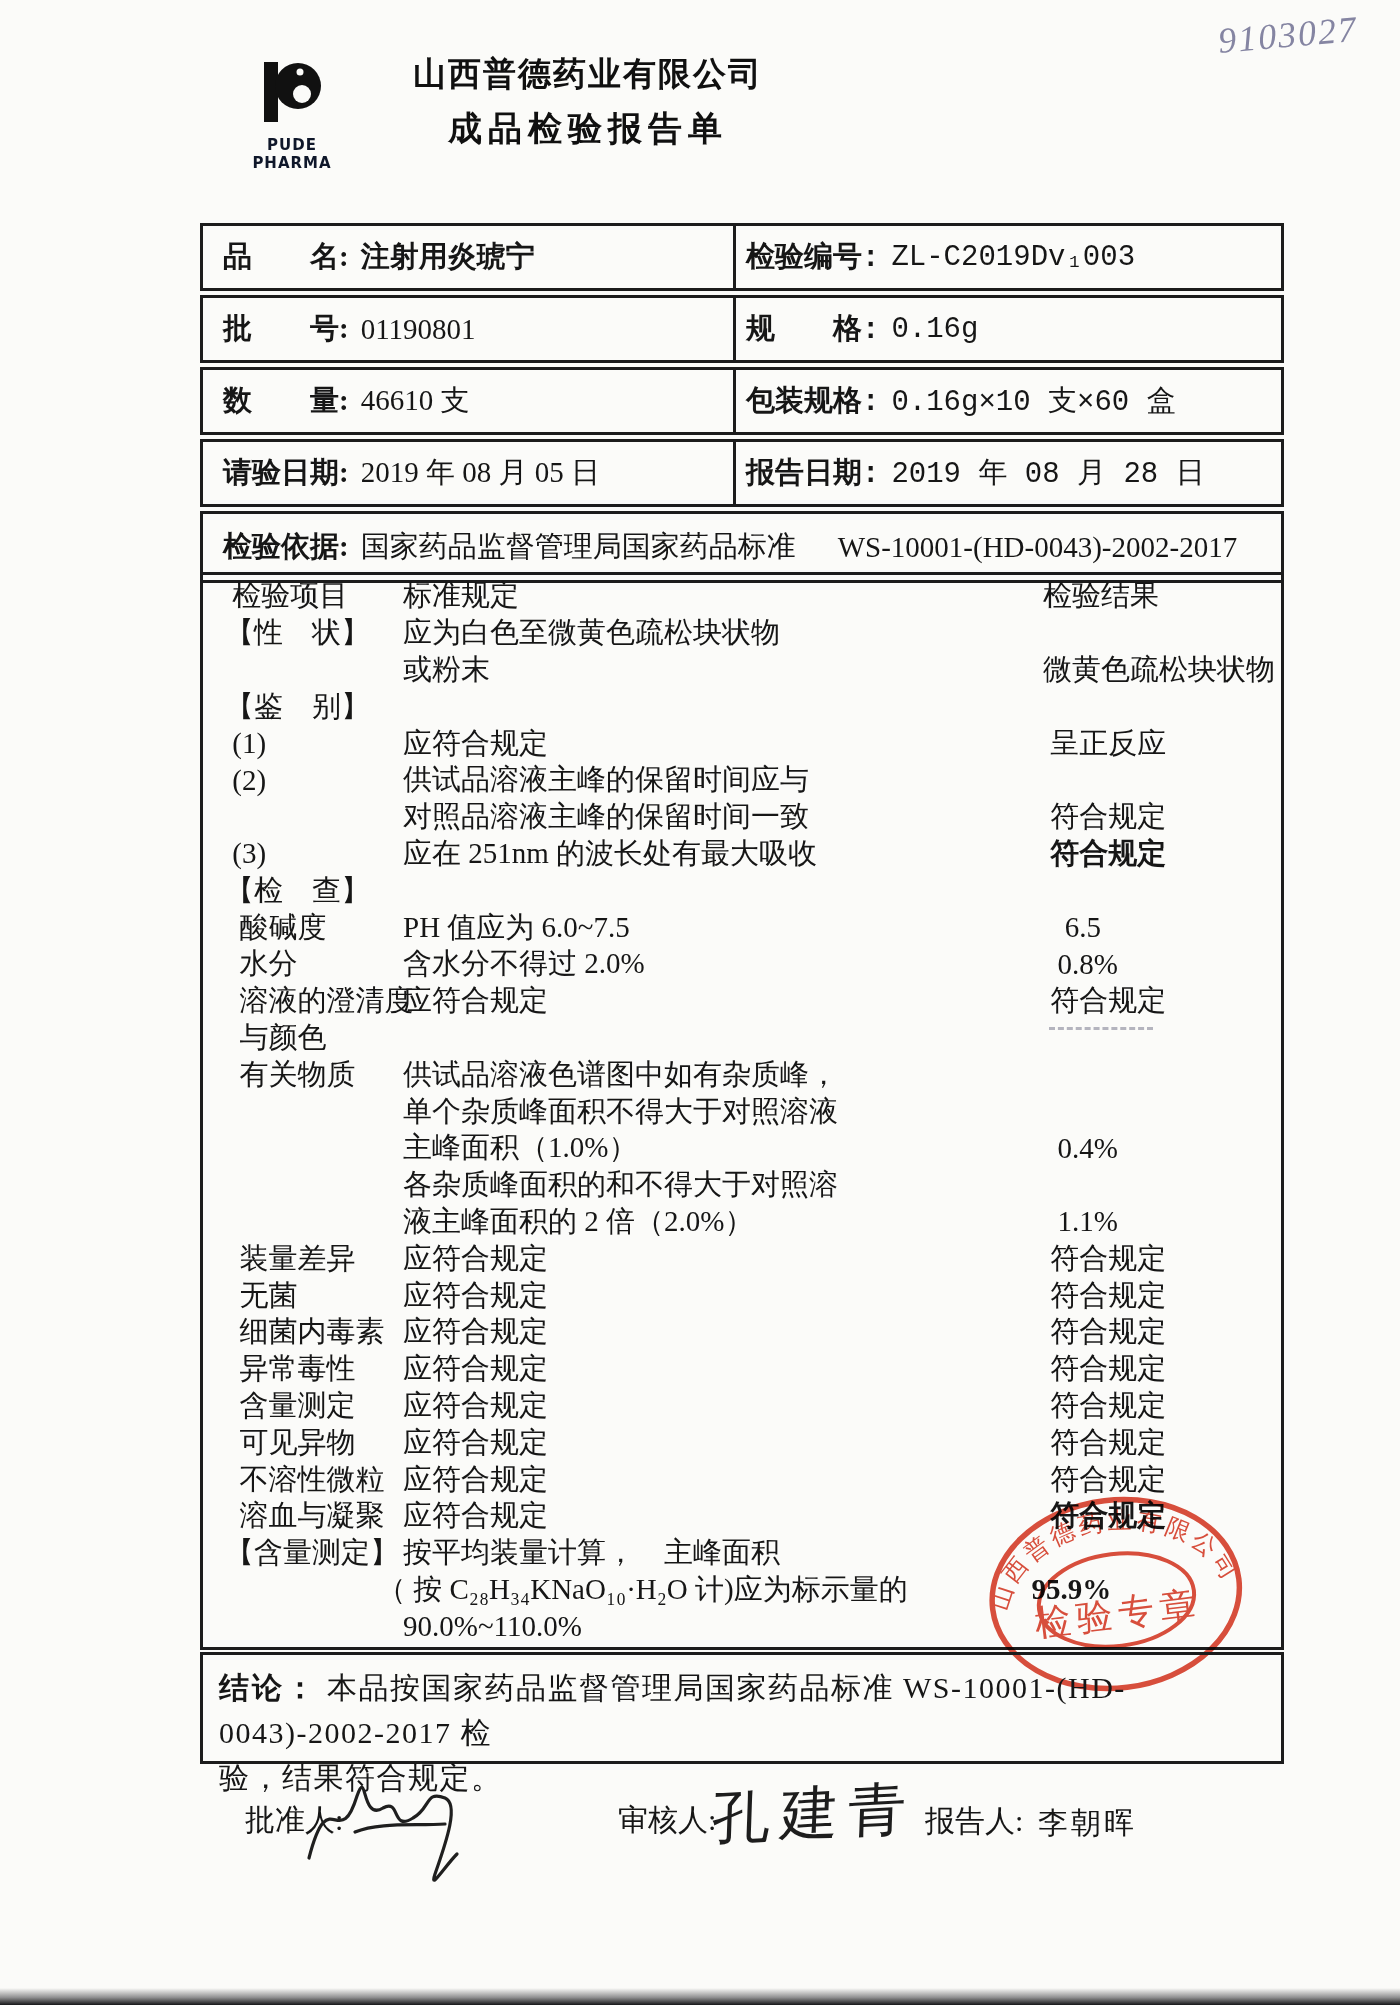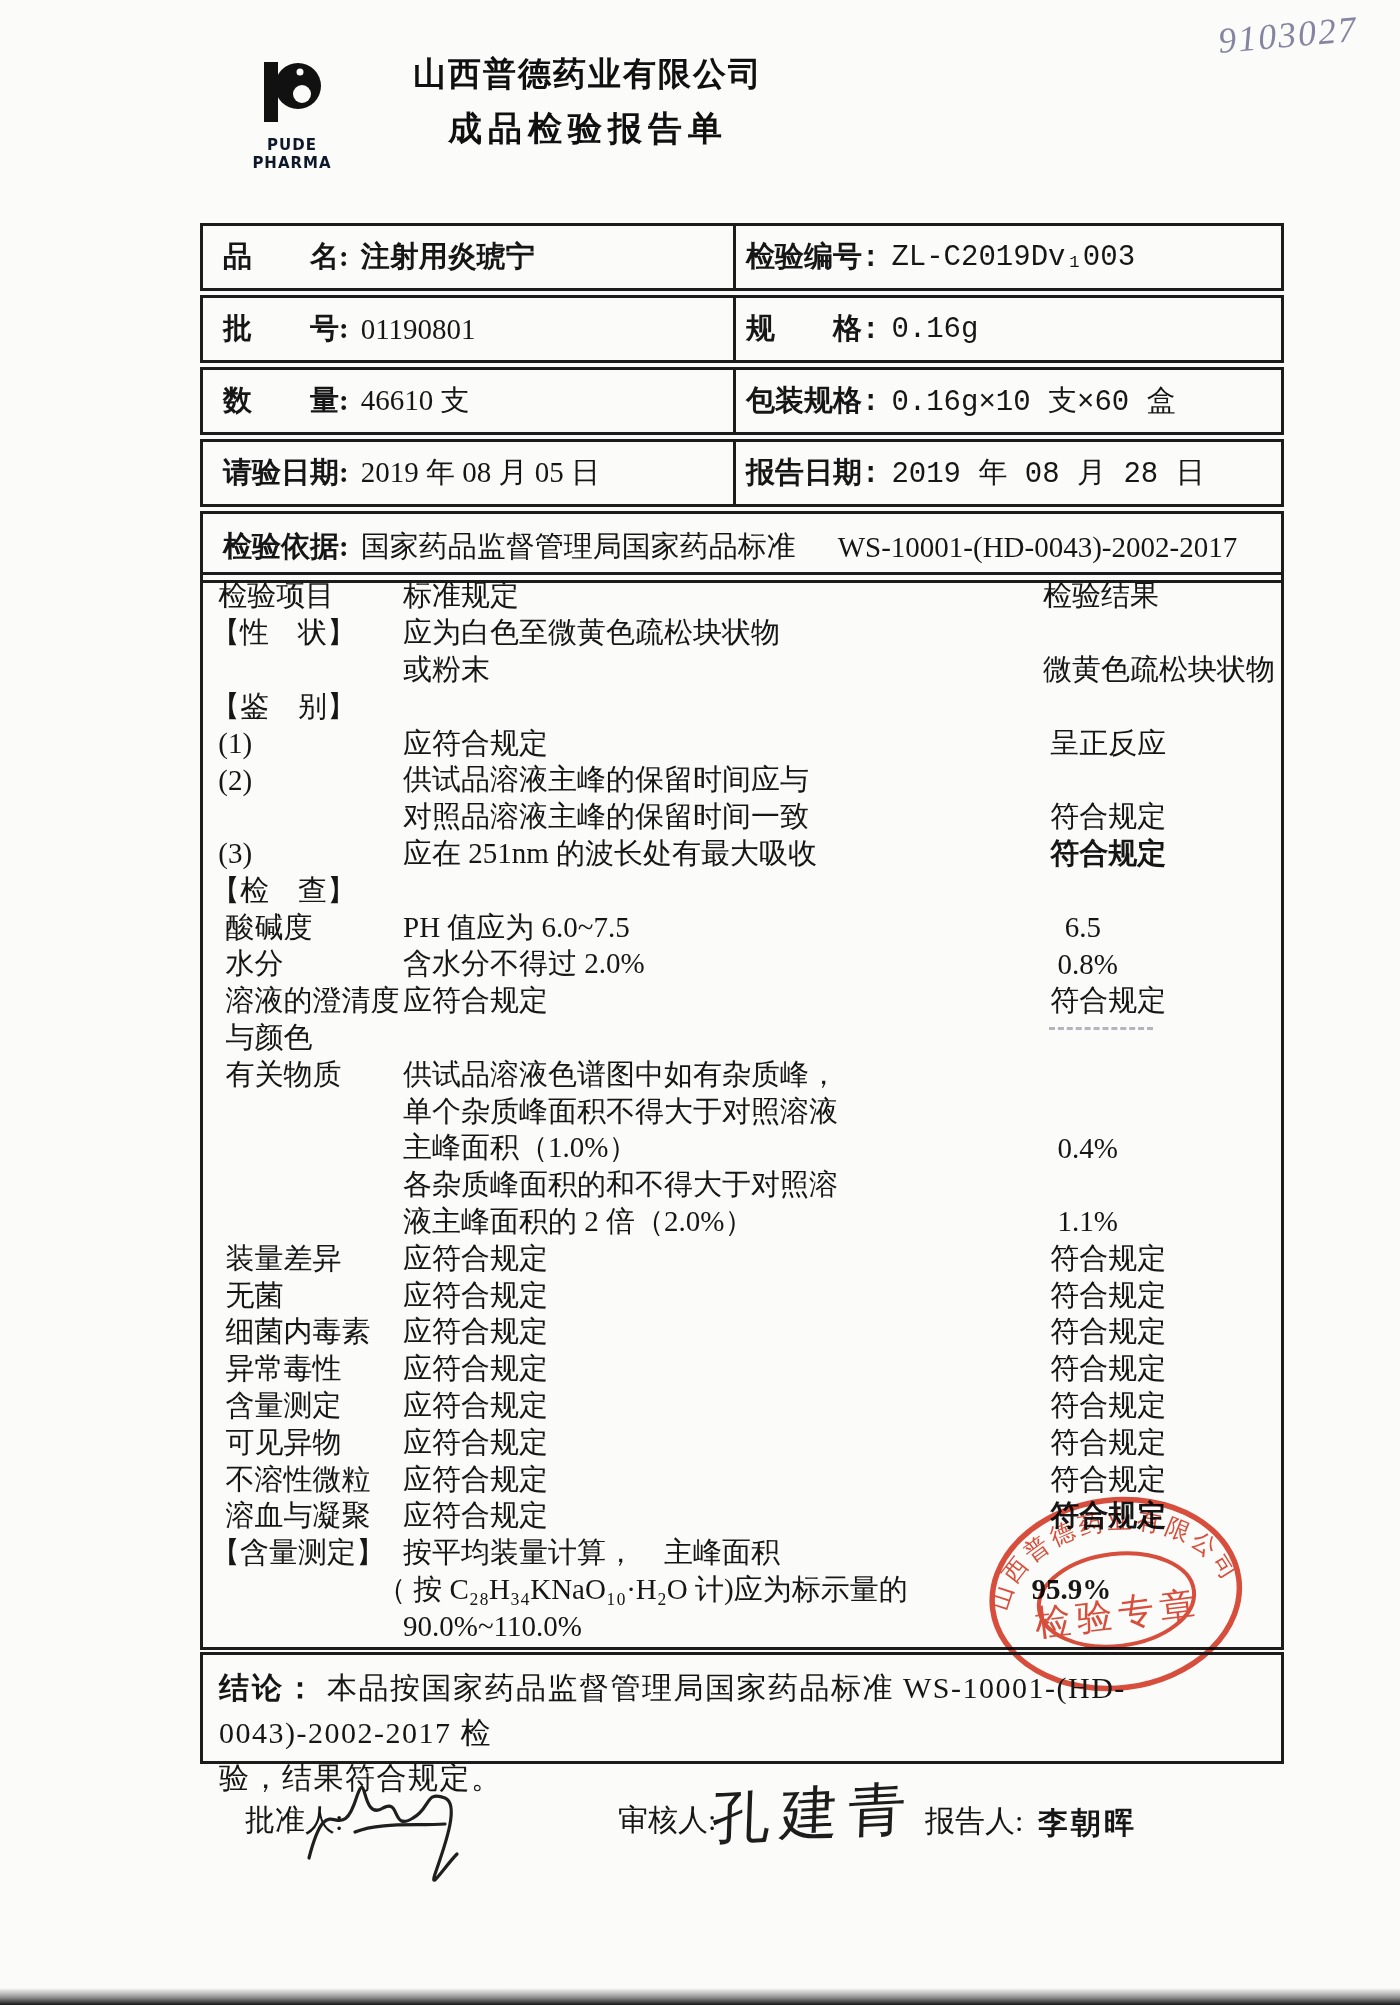"检验项目" .c-item { padding-left: 8px -> 22px }
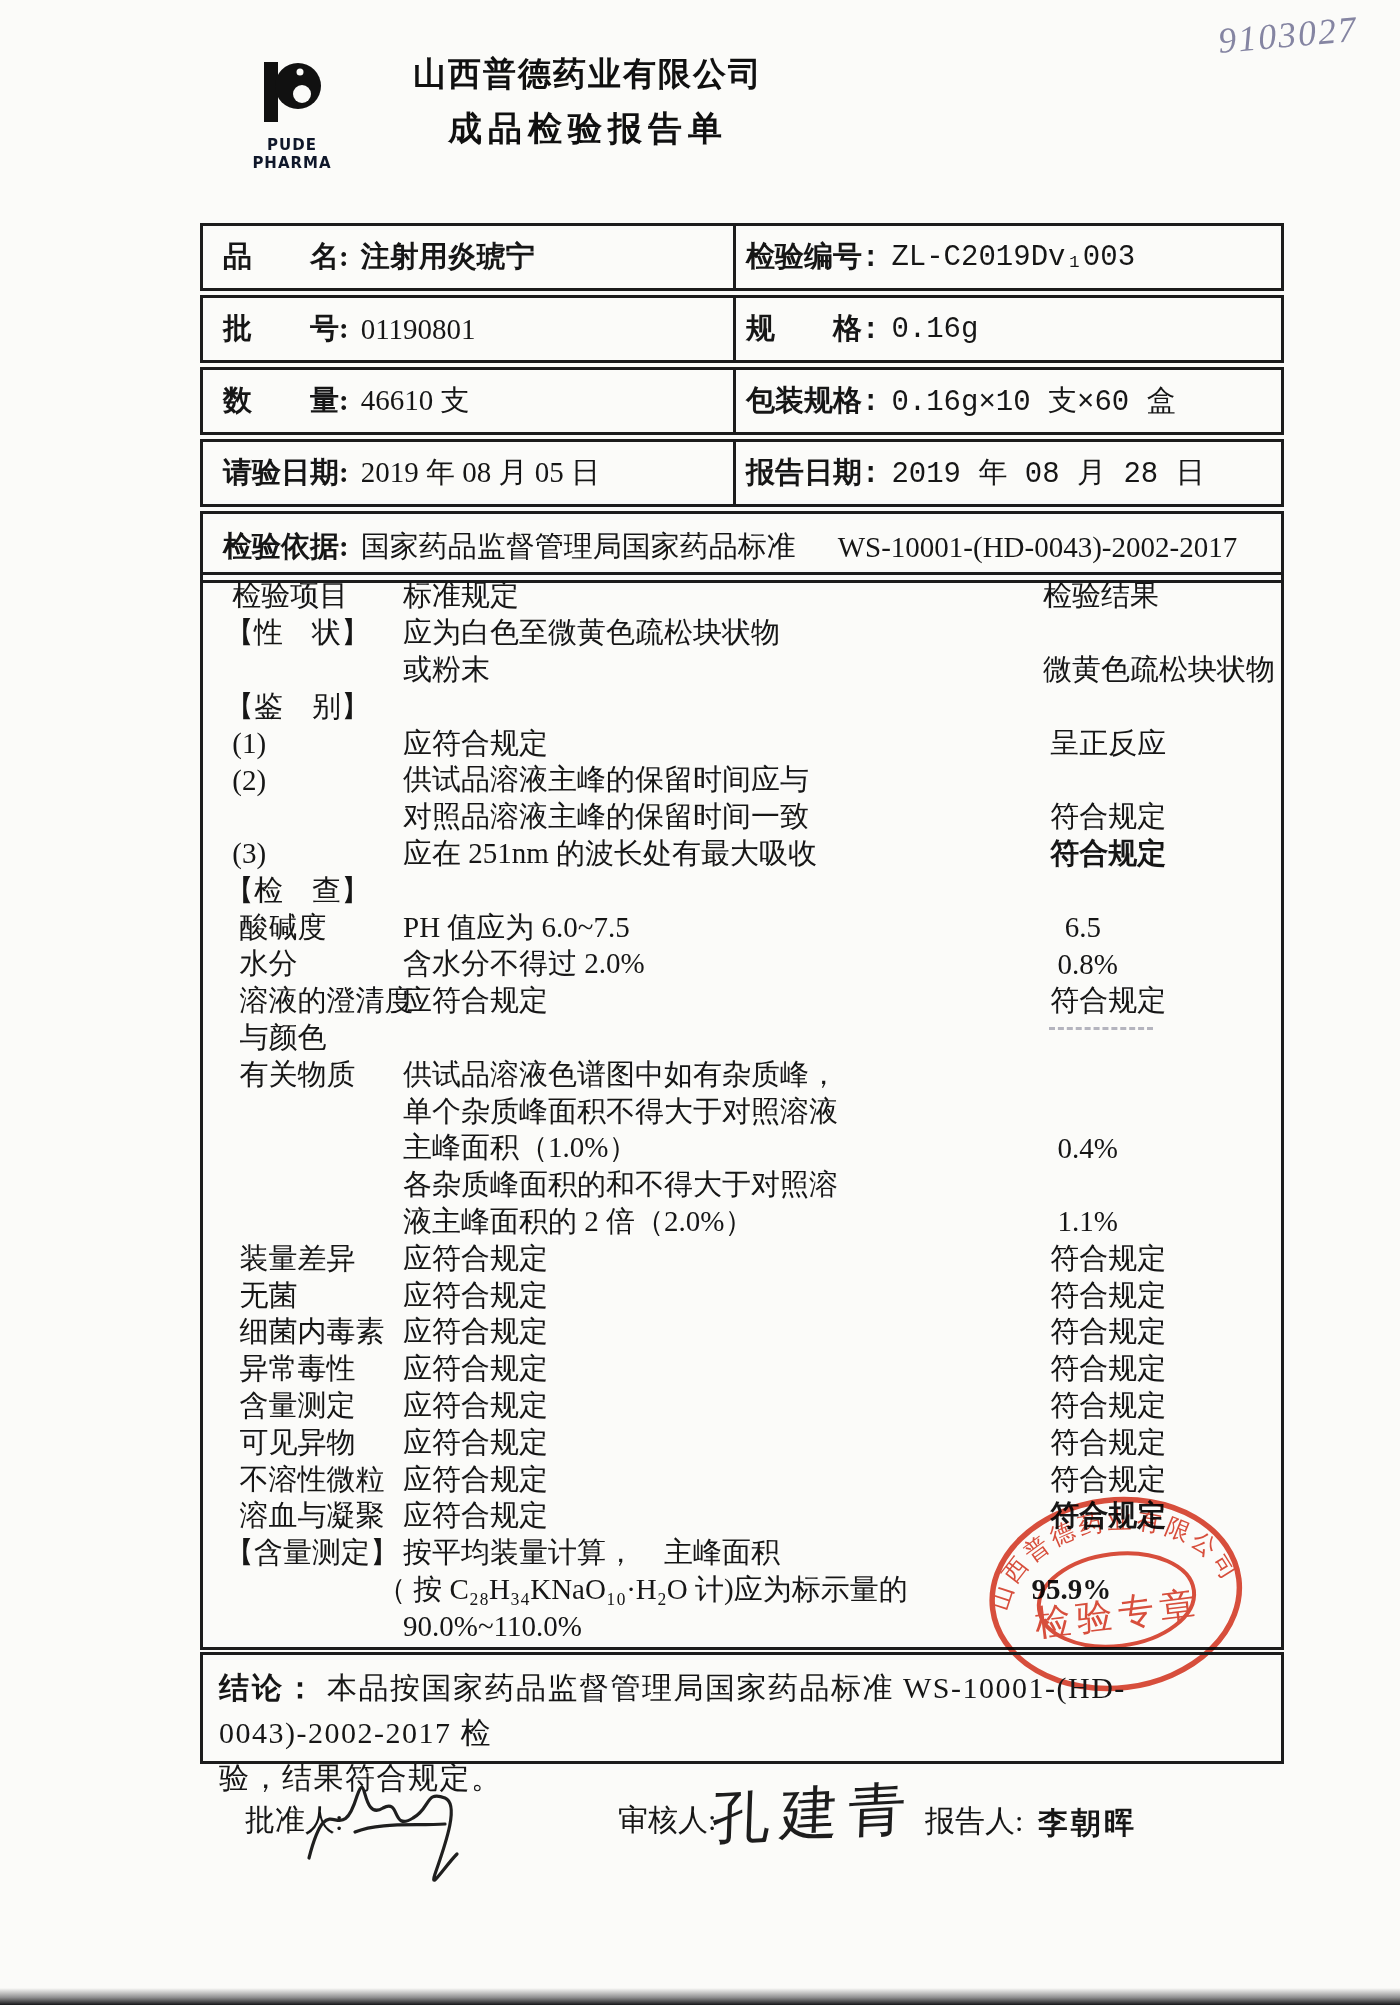"李朝晖" .reporter-name { font-weight: bold -> none }
